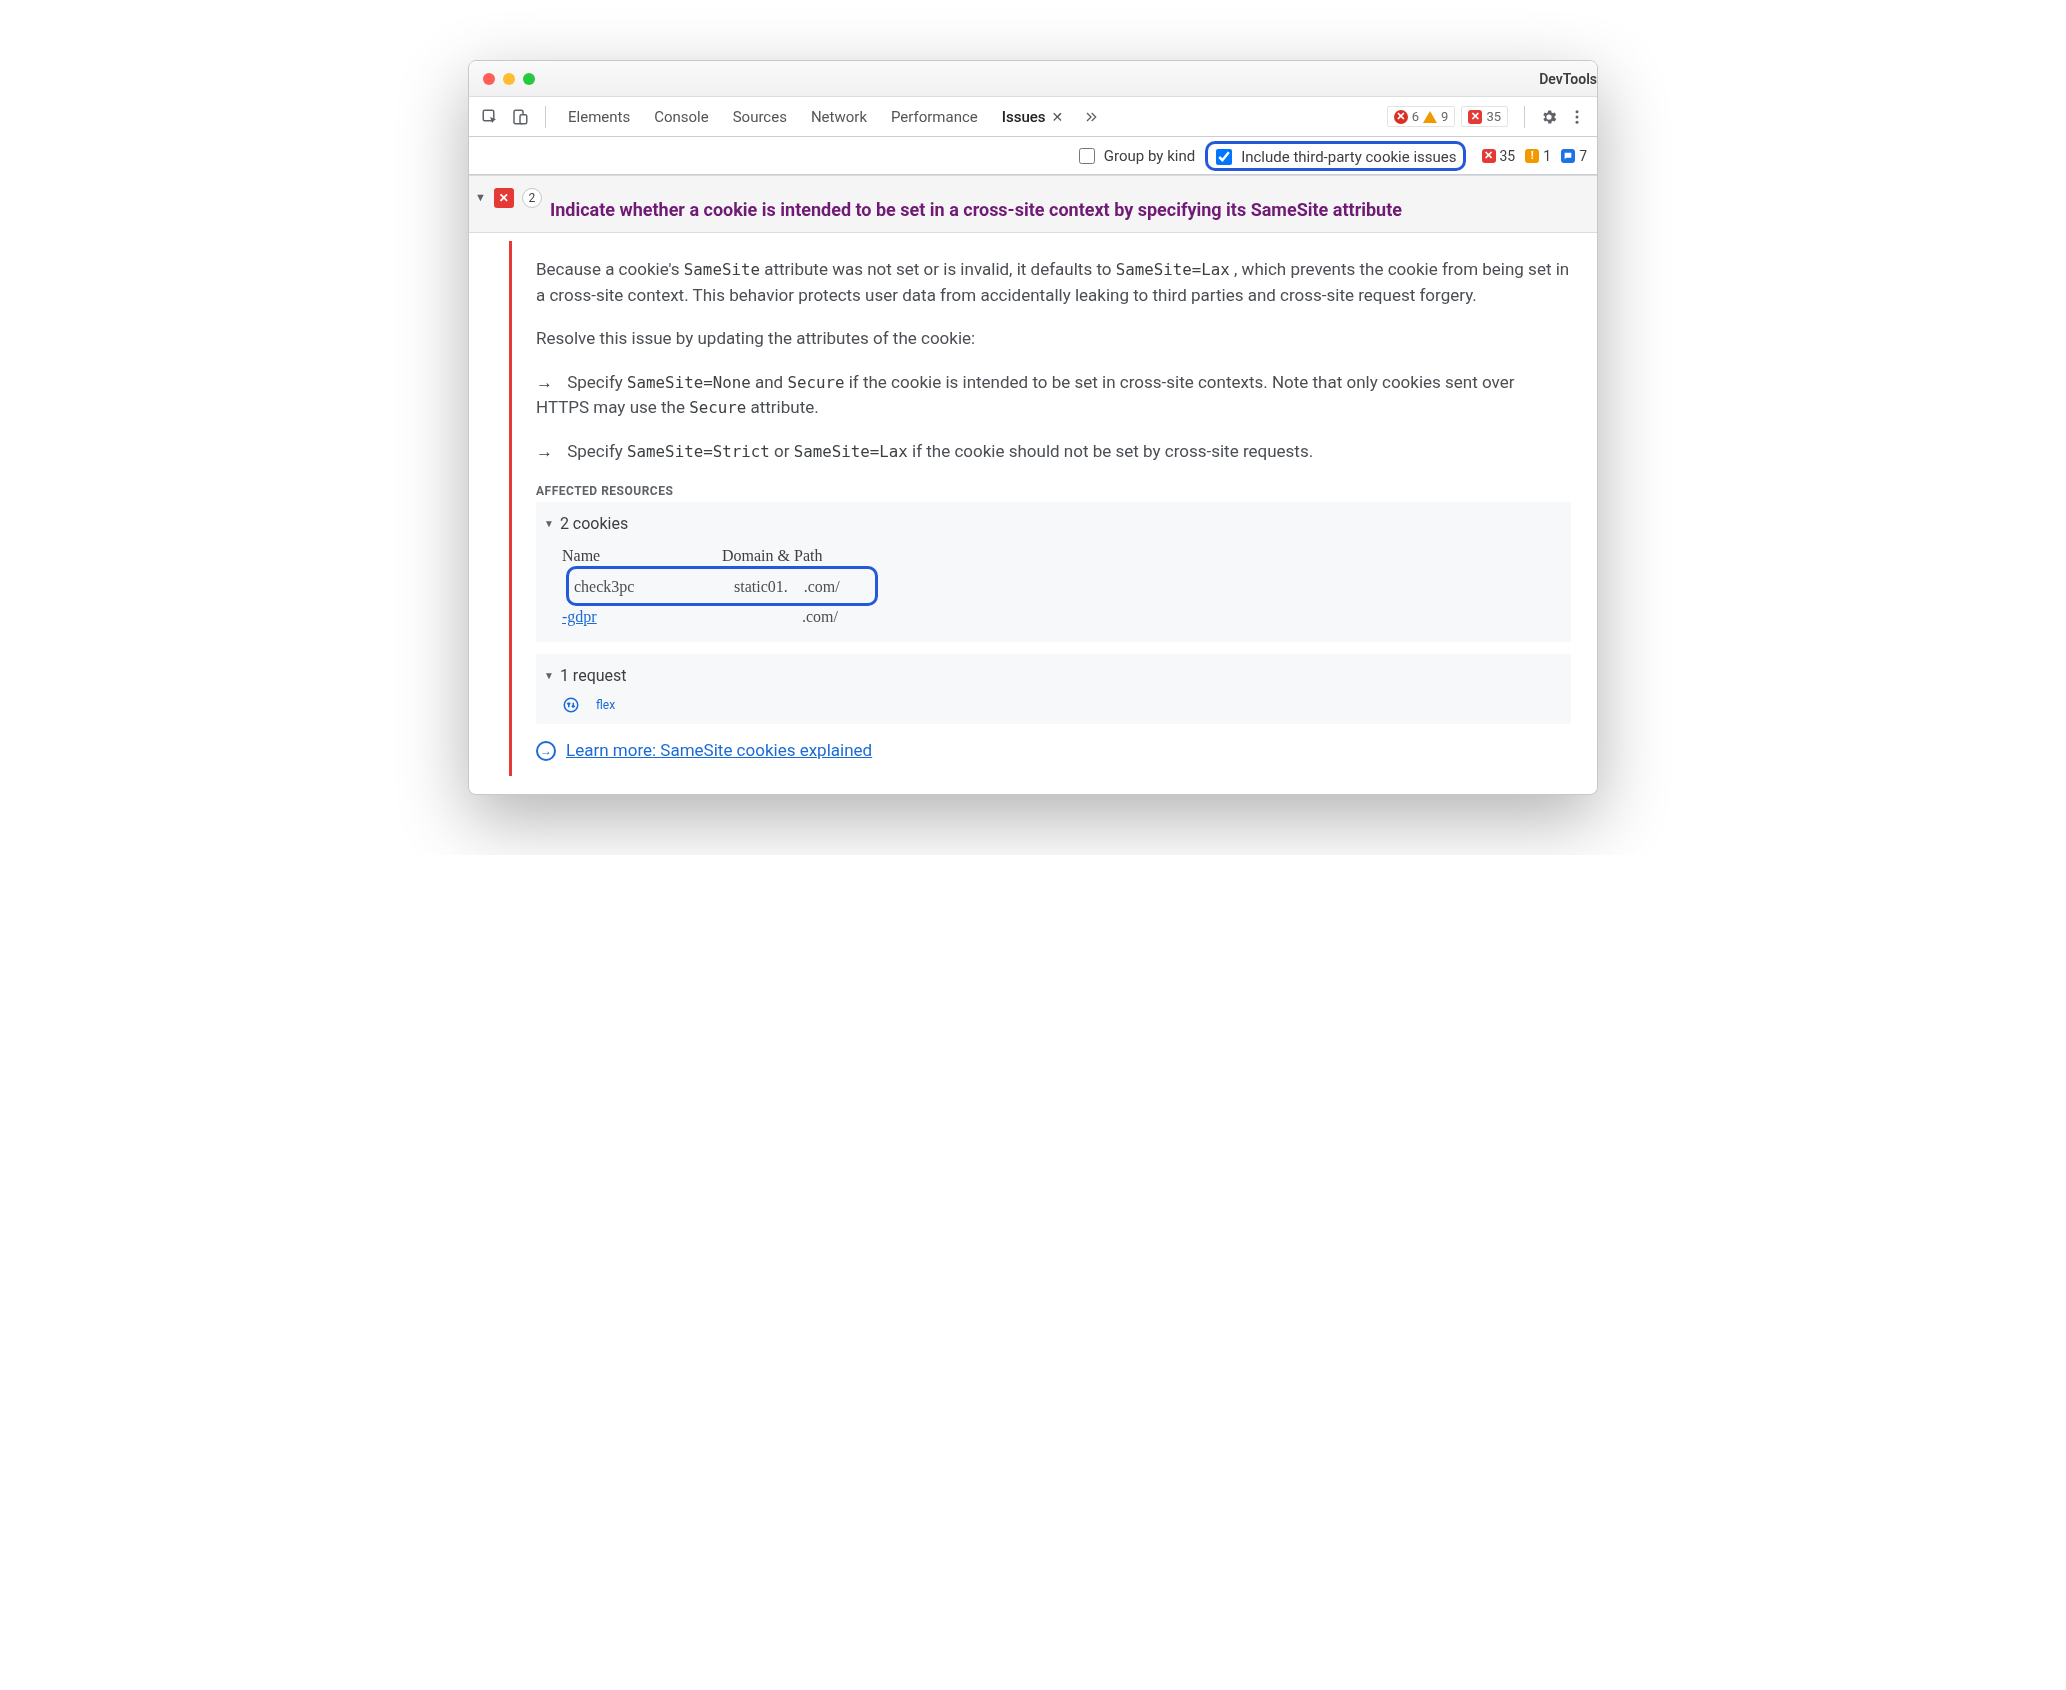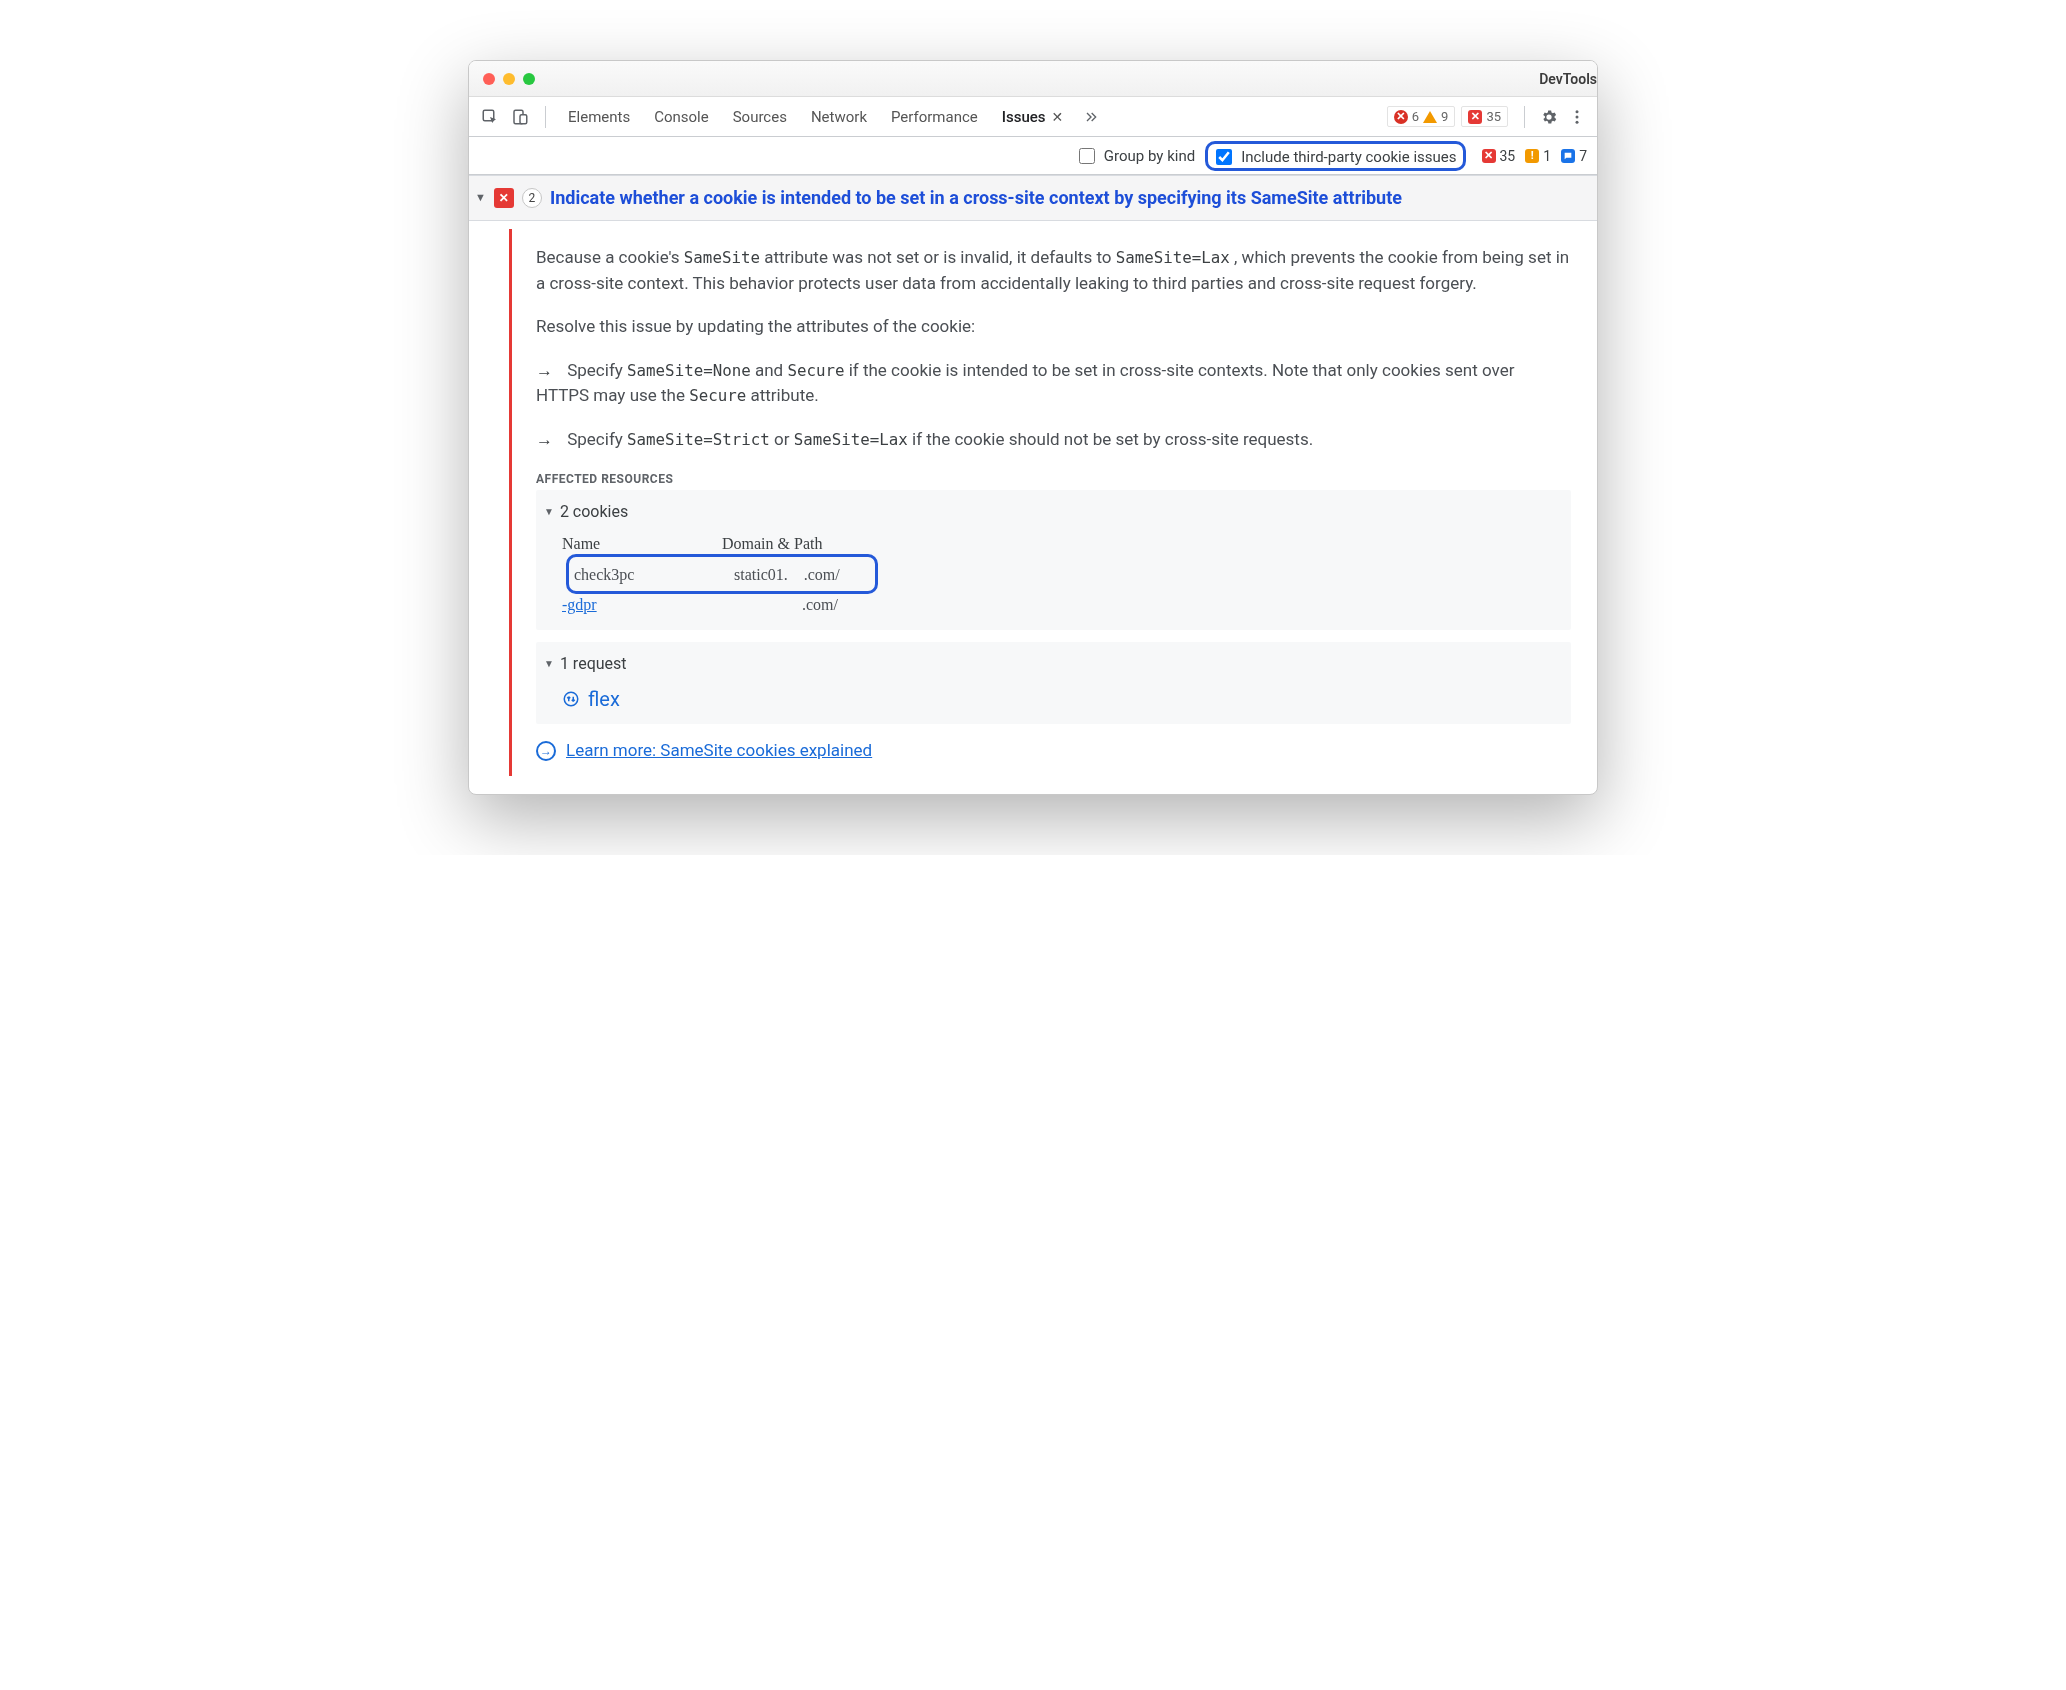"Indicate whether a cookie is" .issue-title { color: #1d4ed8 -> #701a75; margin-top: none -> 12px }
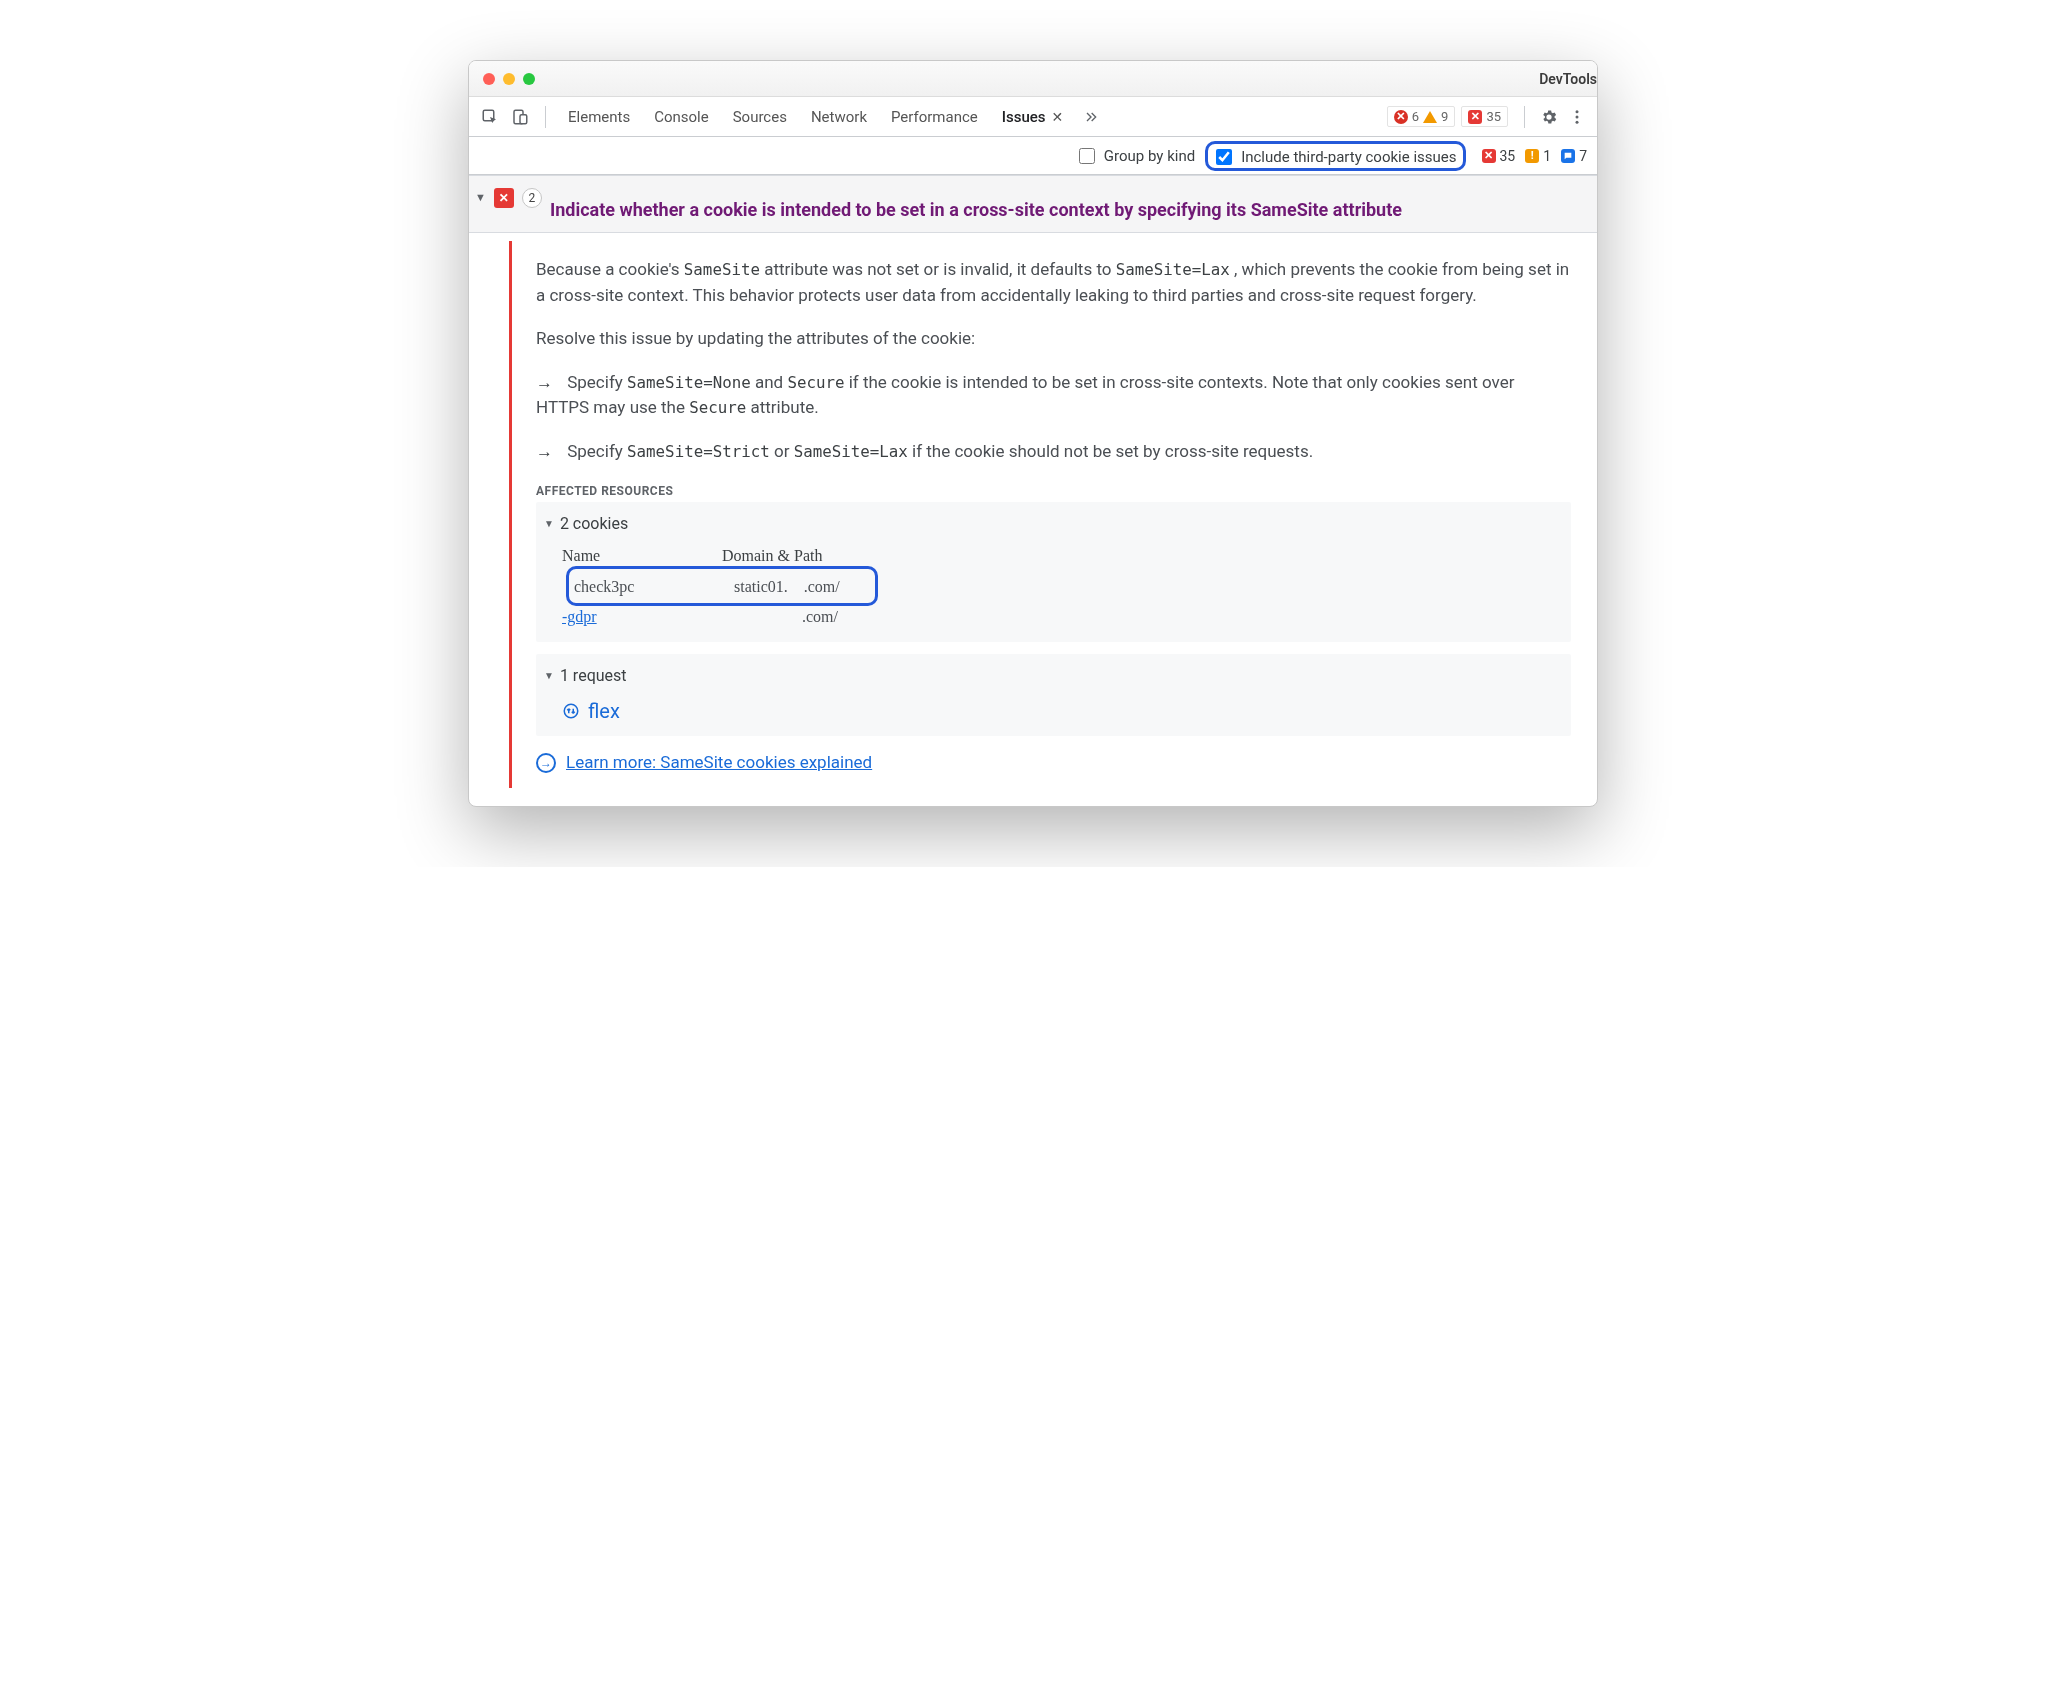"flex" .req-row { font-size: 20px -> 12px; gap: 8px -> 16px }
